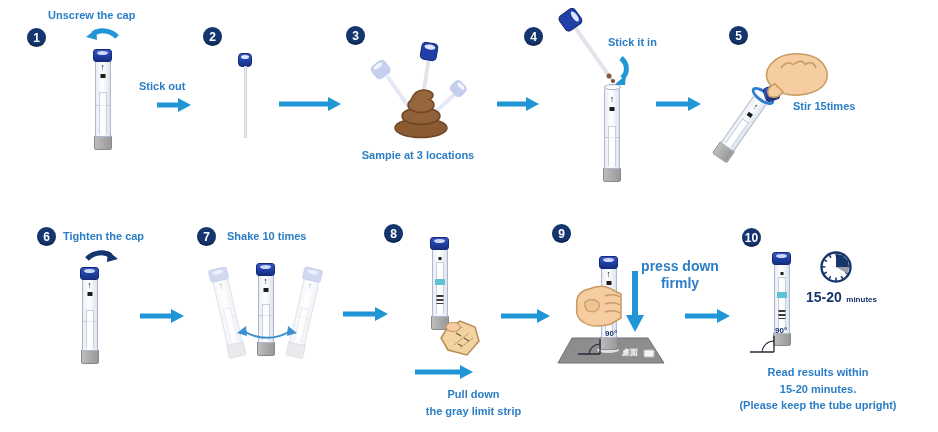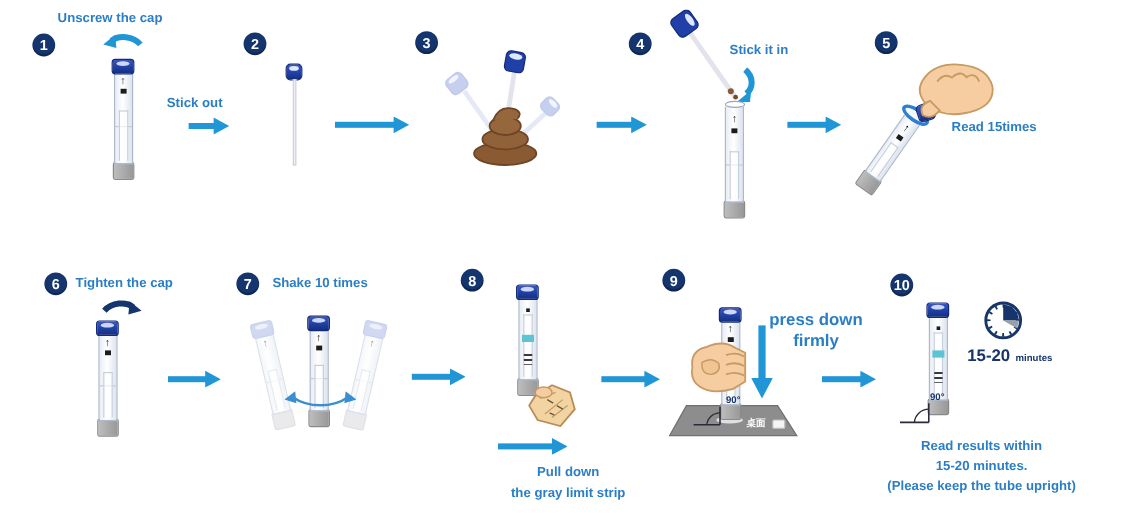"Read 15times" div.lbl { text: Read -> Stir }
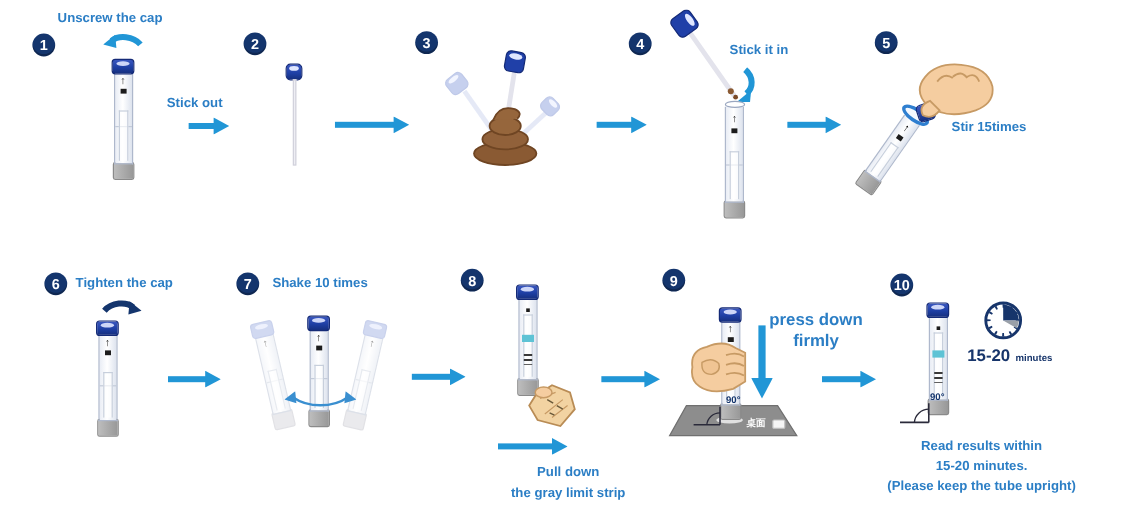"Sampie at 3 locations" div.lbl { html: none -> <div>Sampie at 3 locations</div> }
